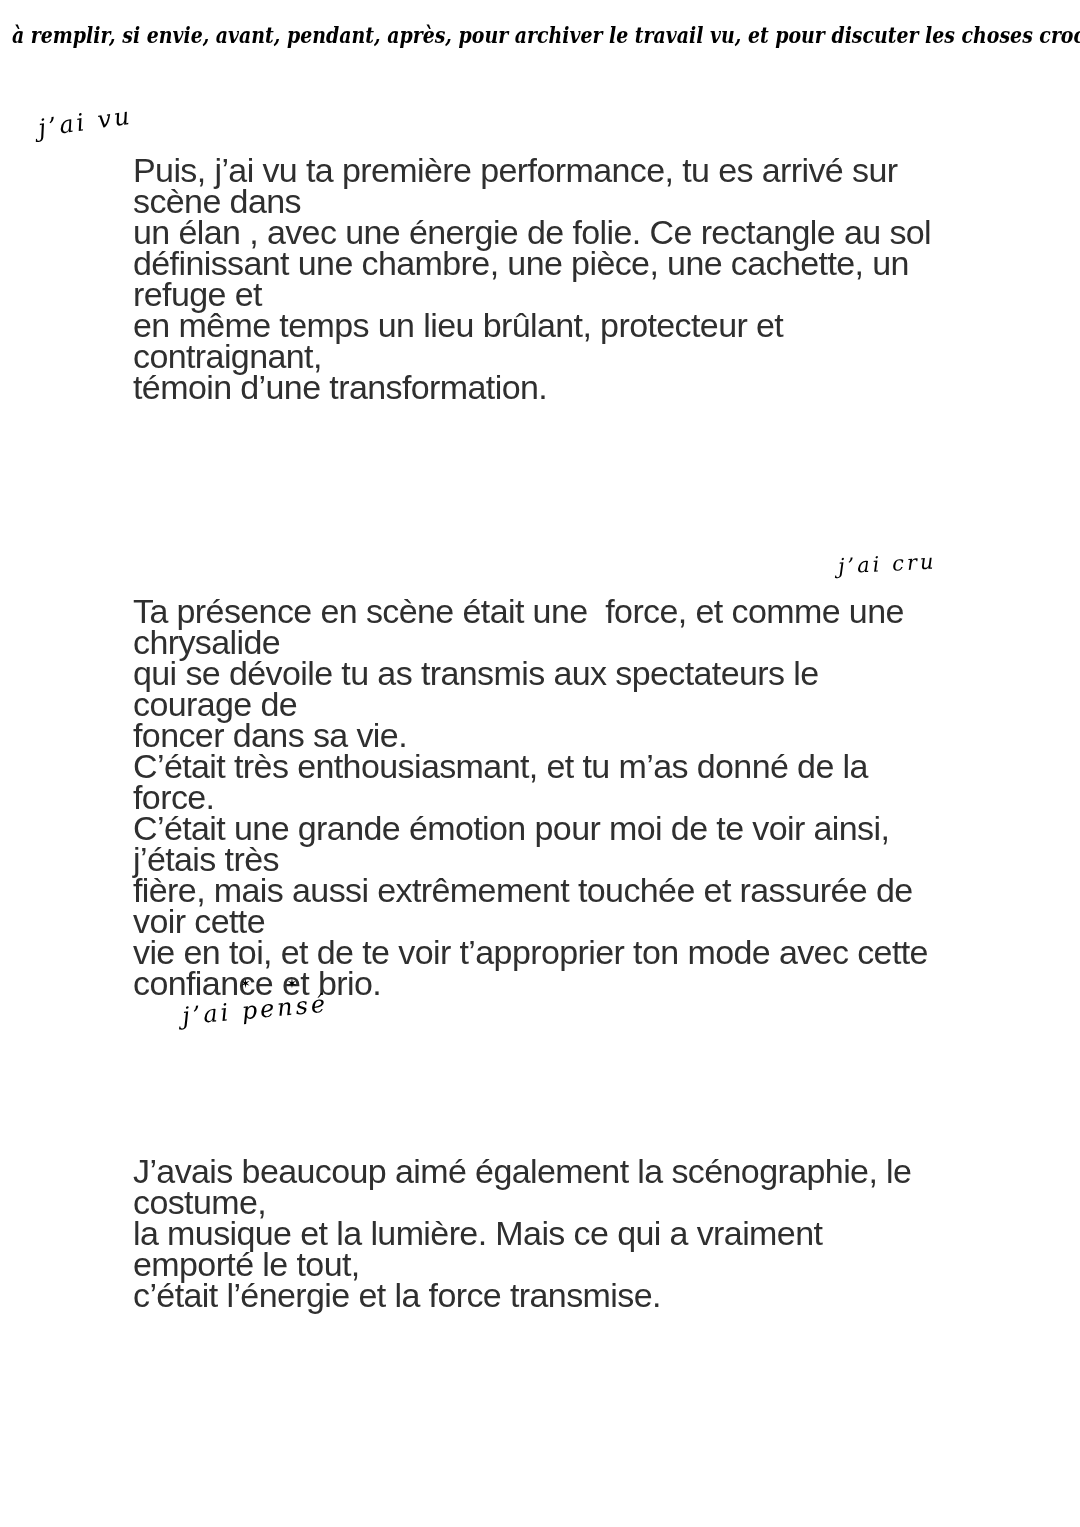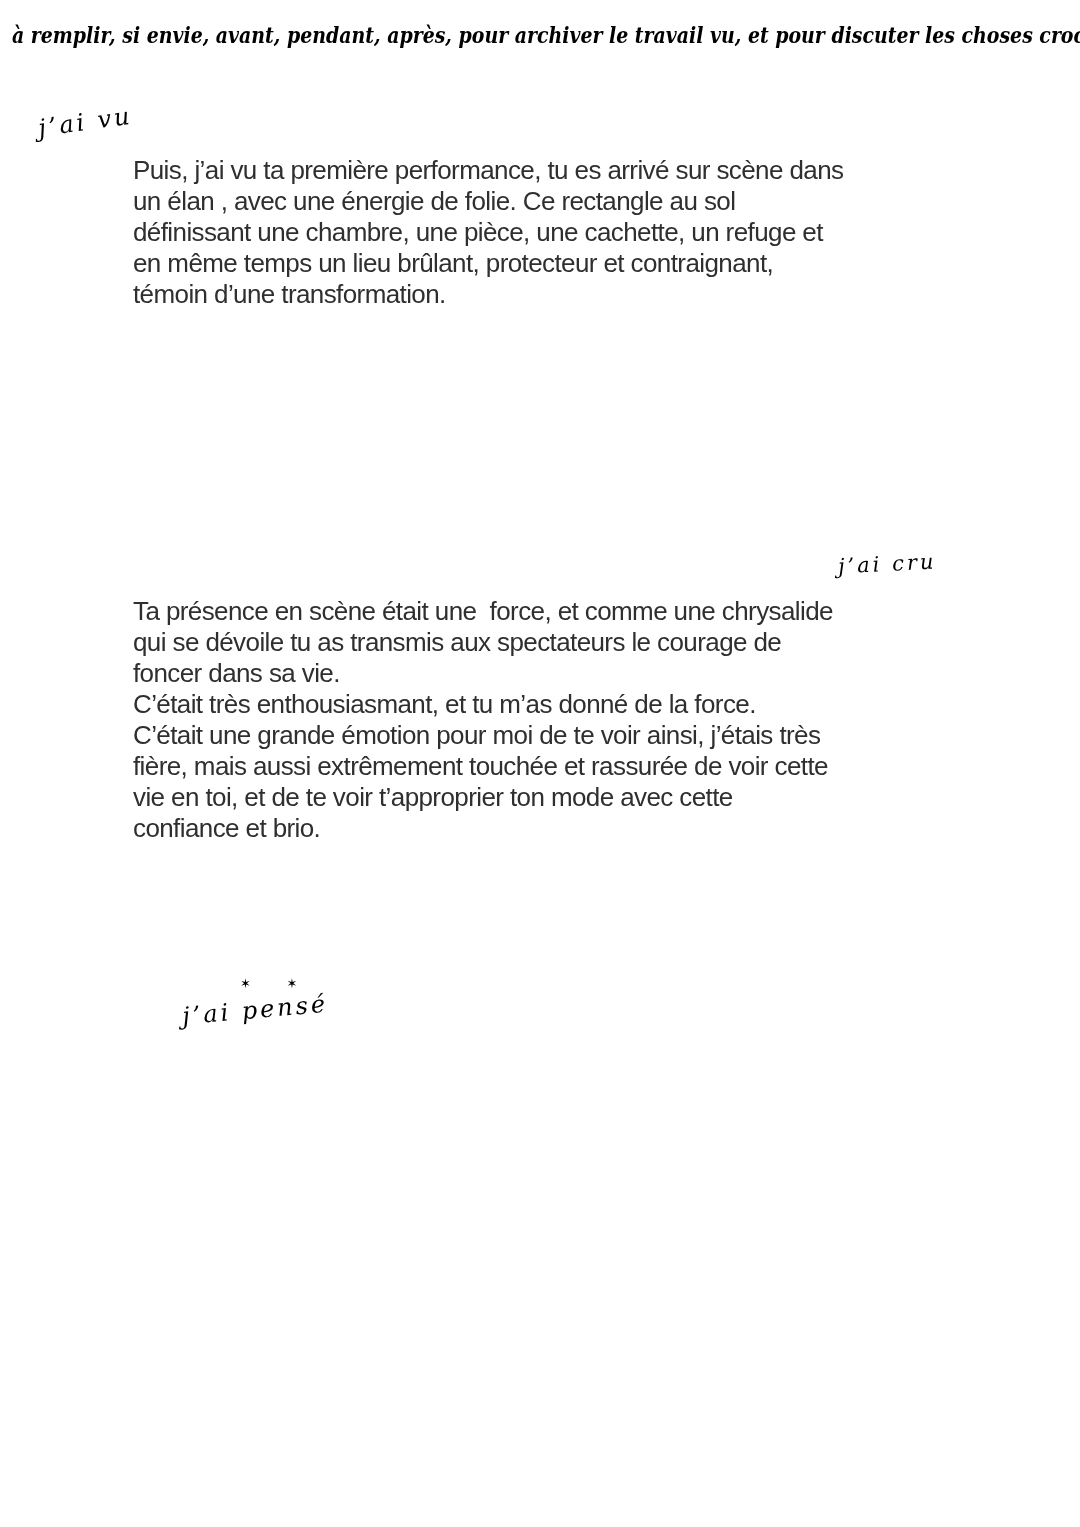"Puis, j’ai vu ta première" .para { font-size: 26px -> 34px }
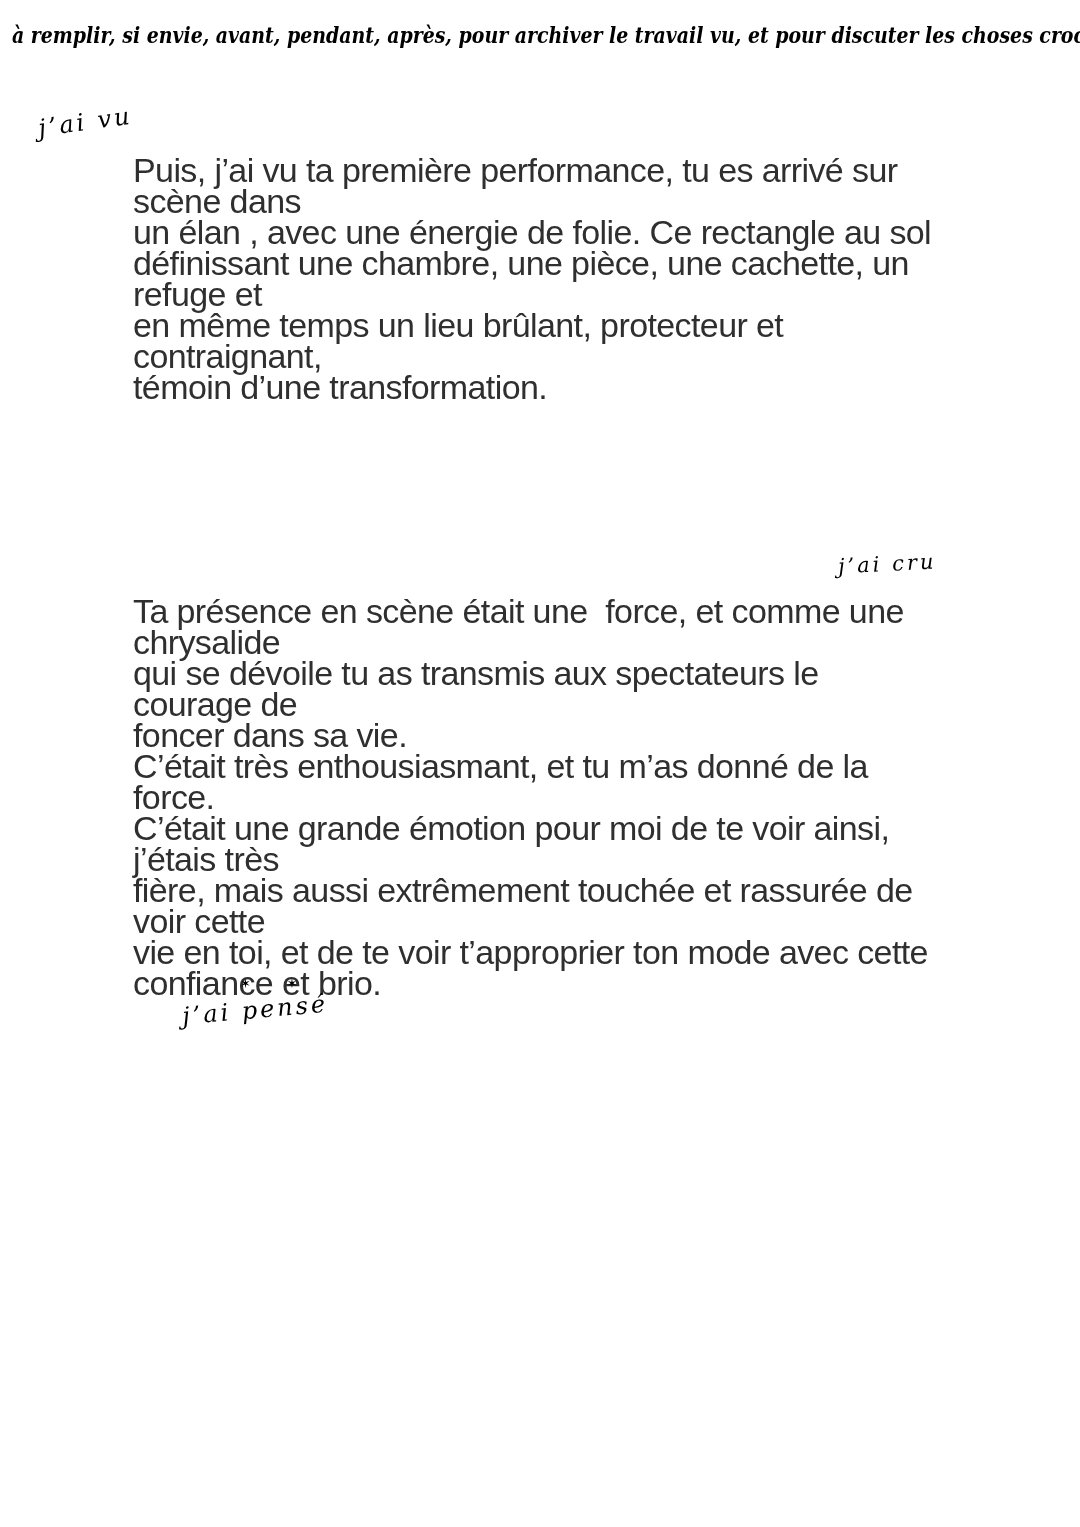"J’avais beaucoup aimé également la" div.para { html: none -> <div>J’avais beaucoup aimé également la scénographie, le costume, la musique et la lumière. Mais ce qui a vraiment emporté le tout, c’était l’énergie et la force transmise.</div> }
